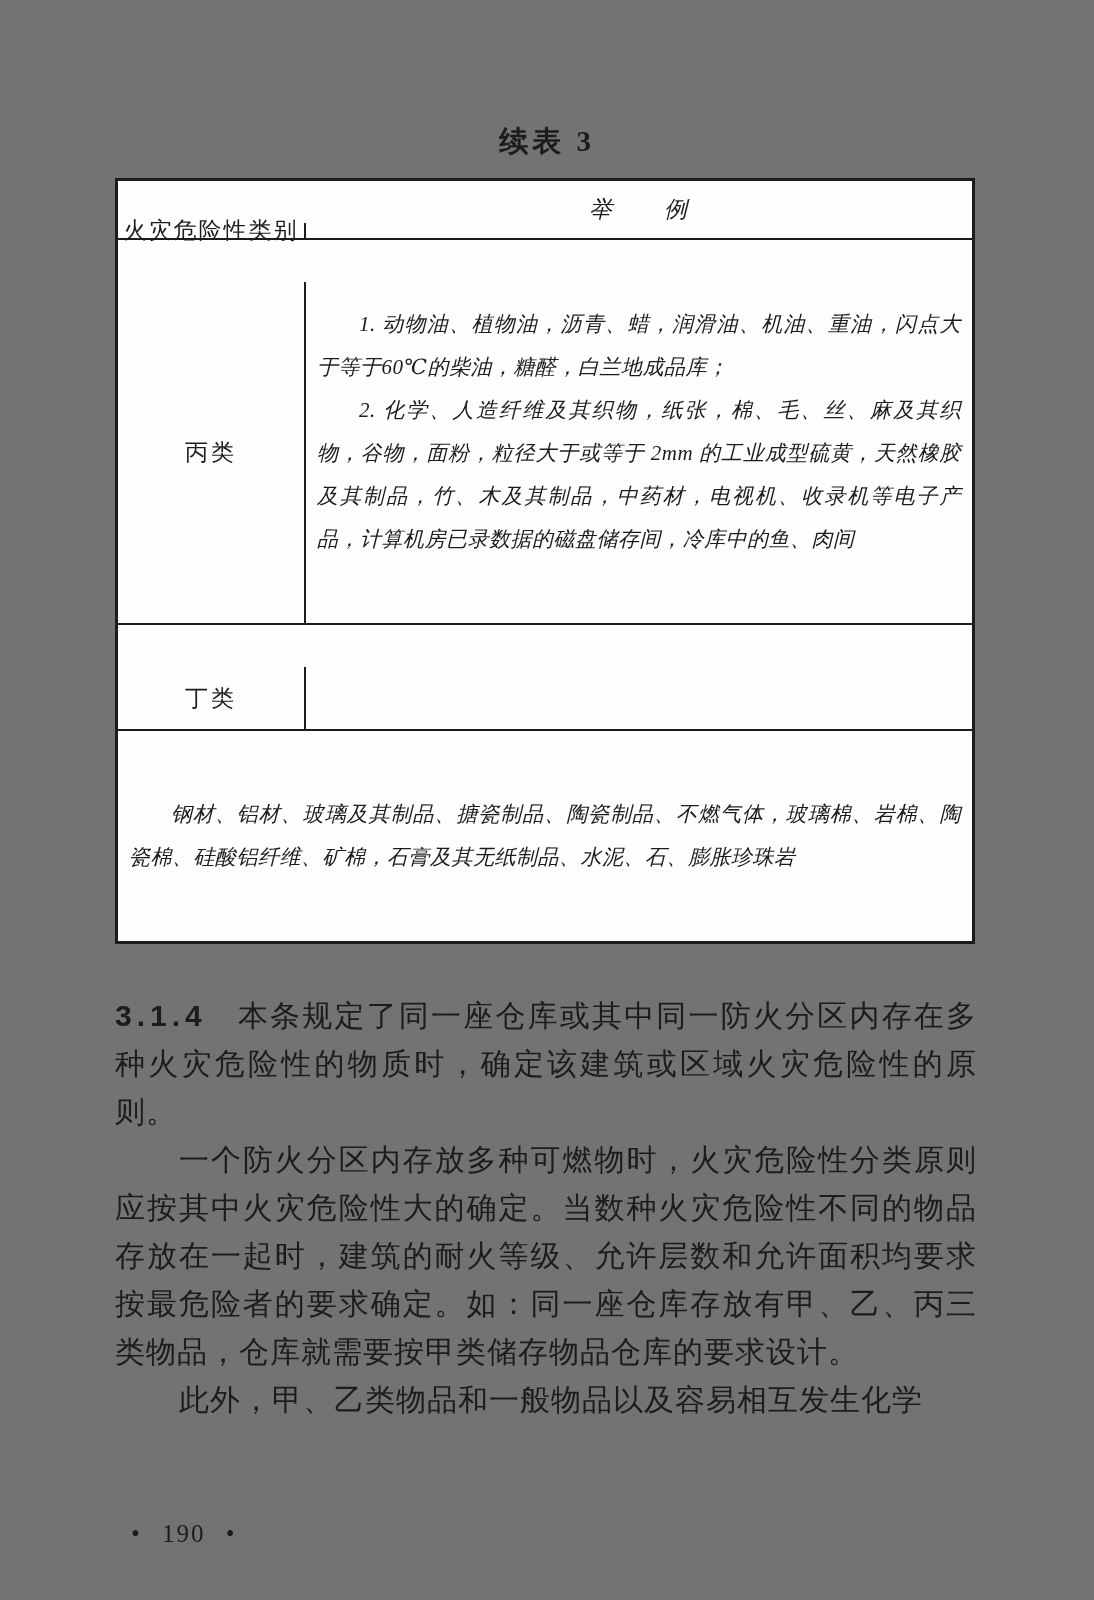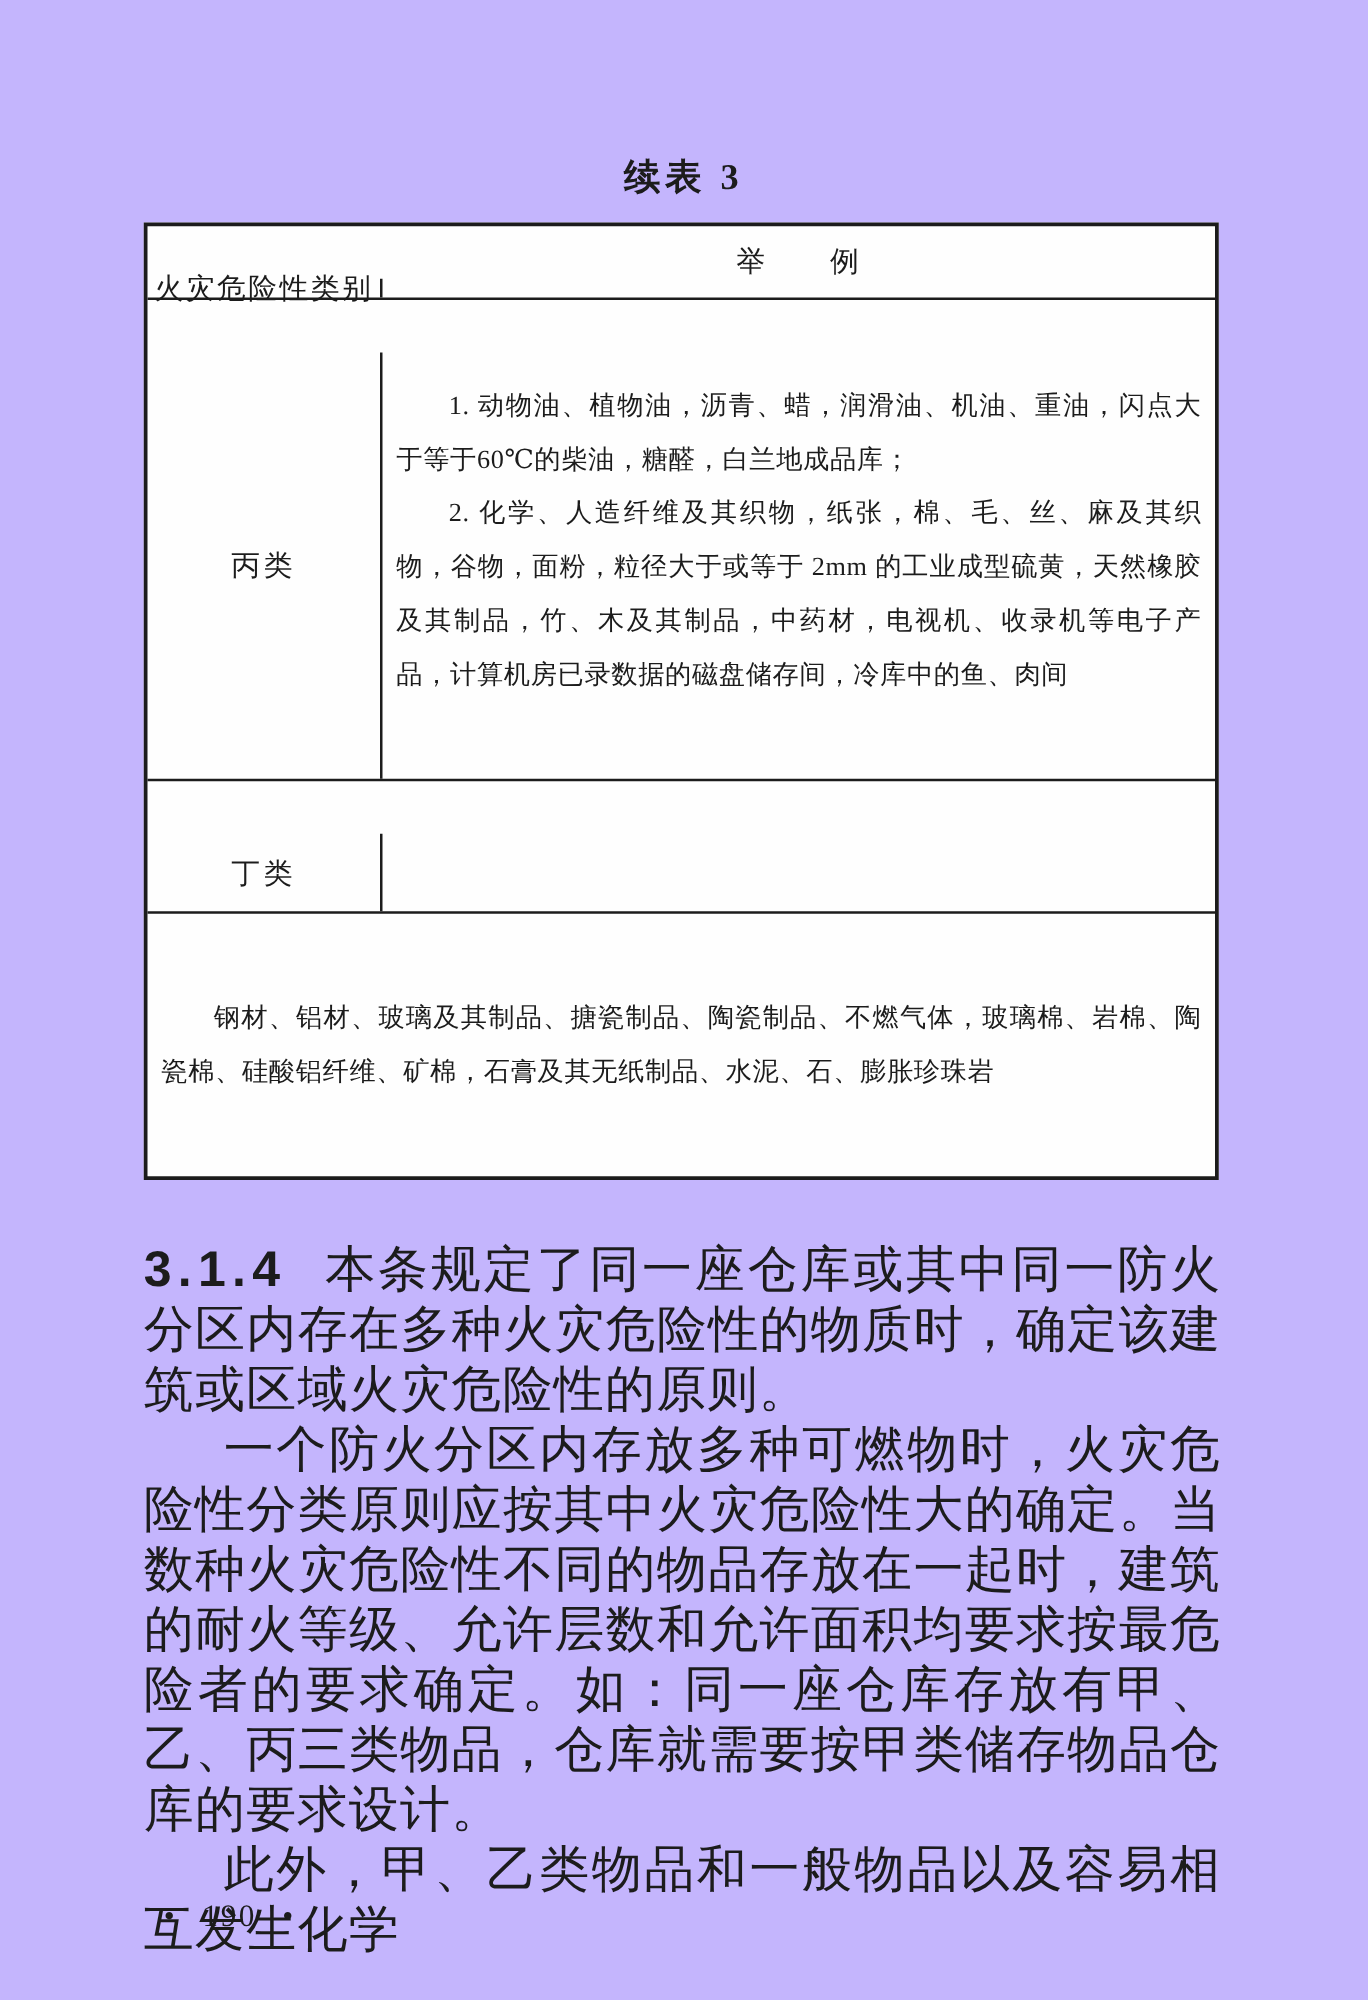"续表 3" .sheet { background: #c4b5fd -> #737373 }
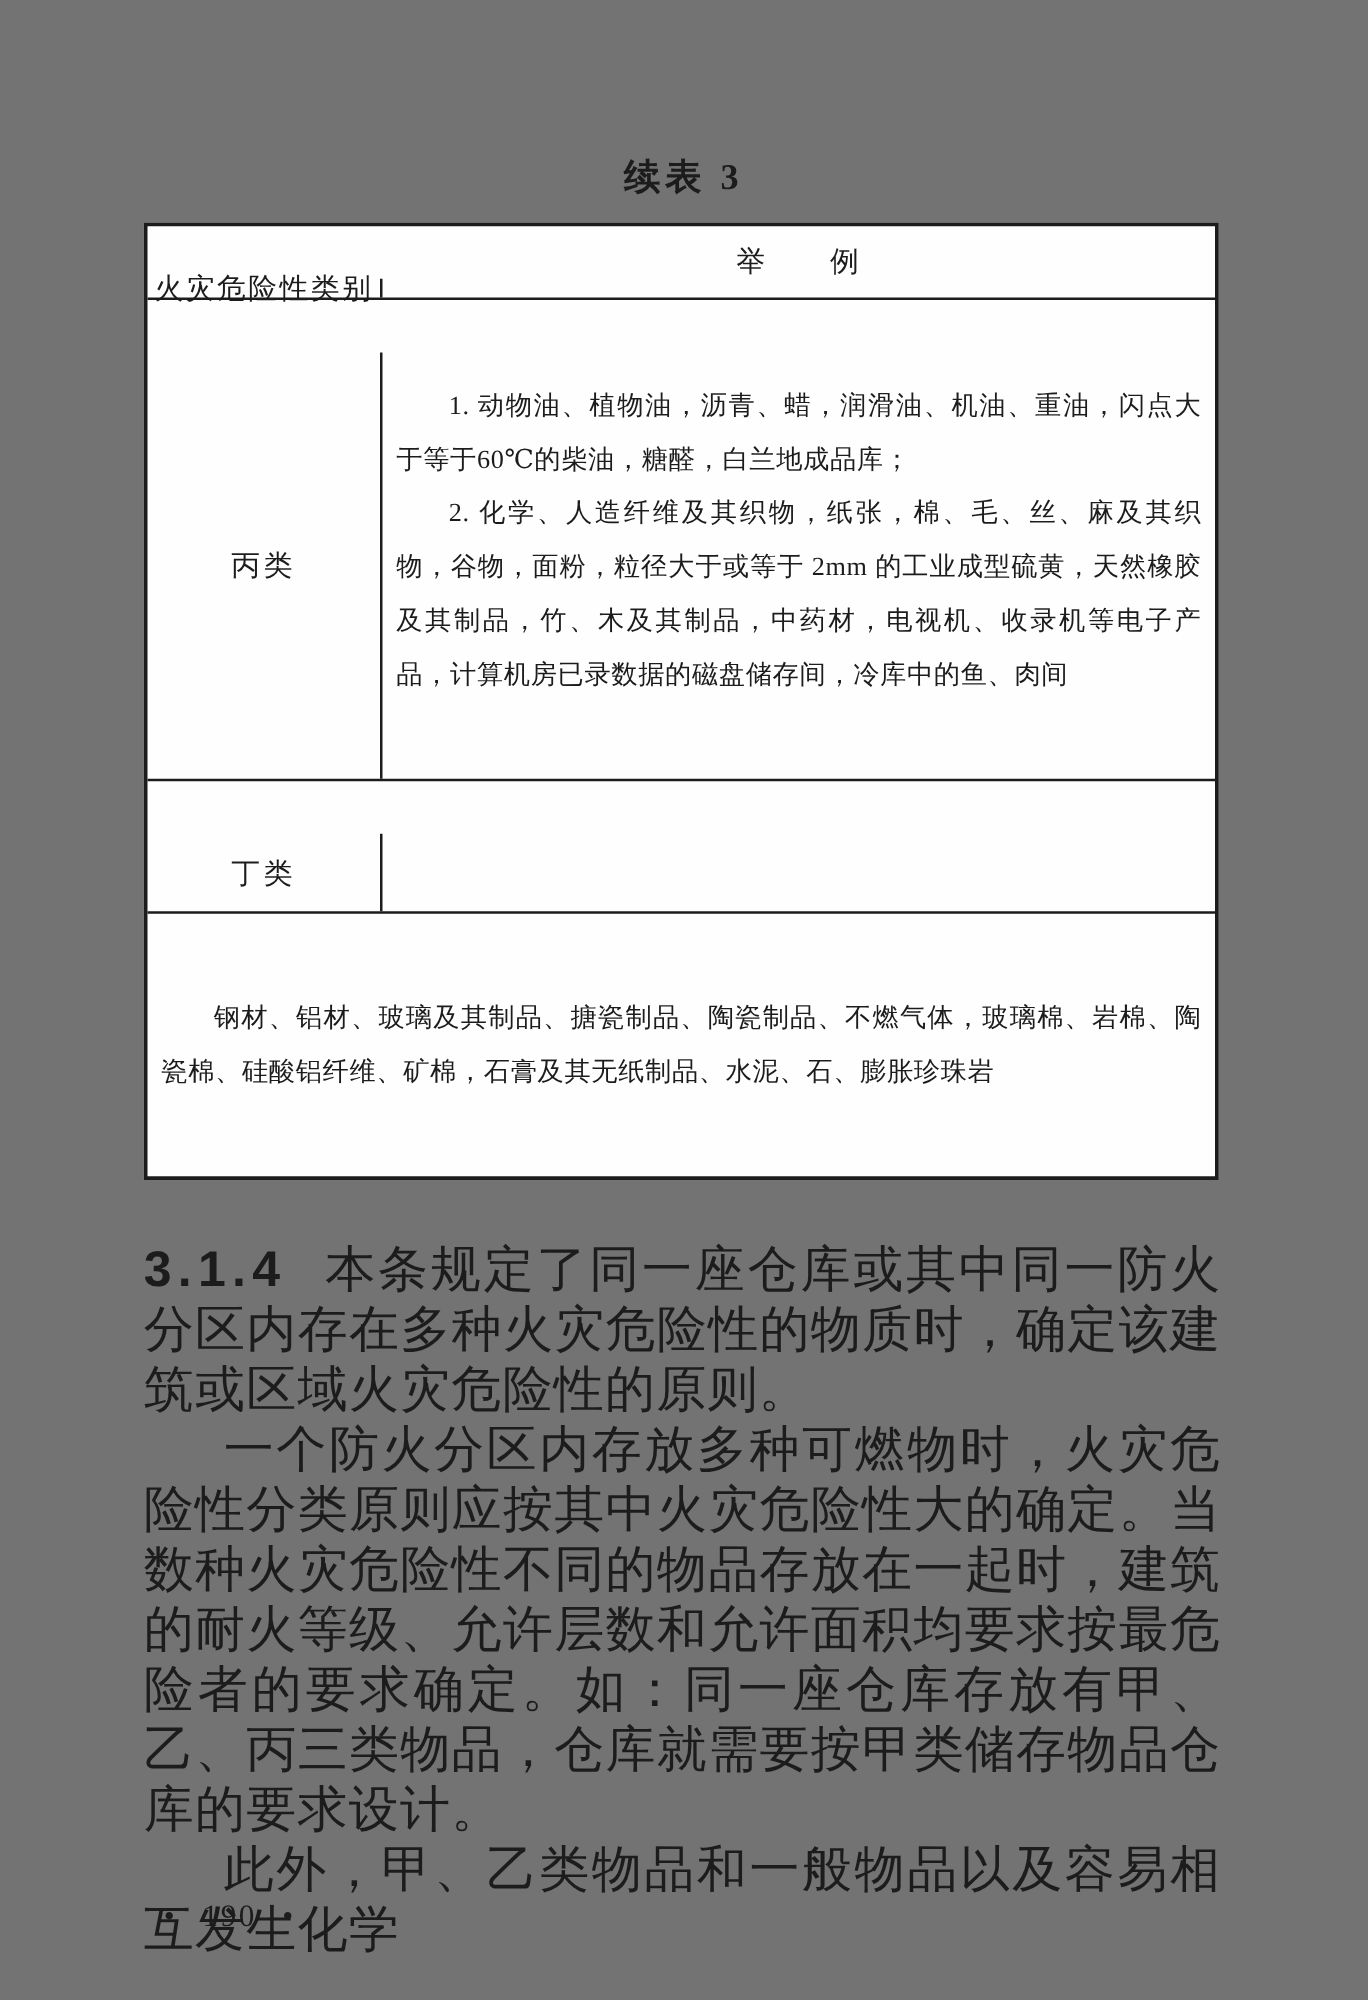"举 例" .td.ex { font-style: none -> italic }
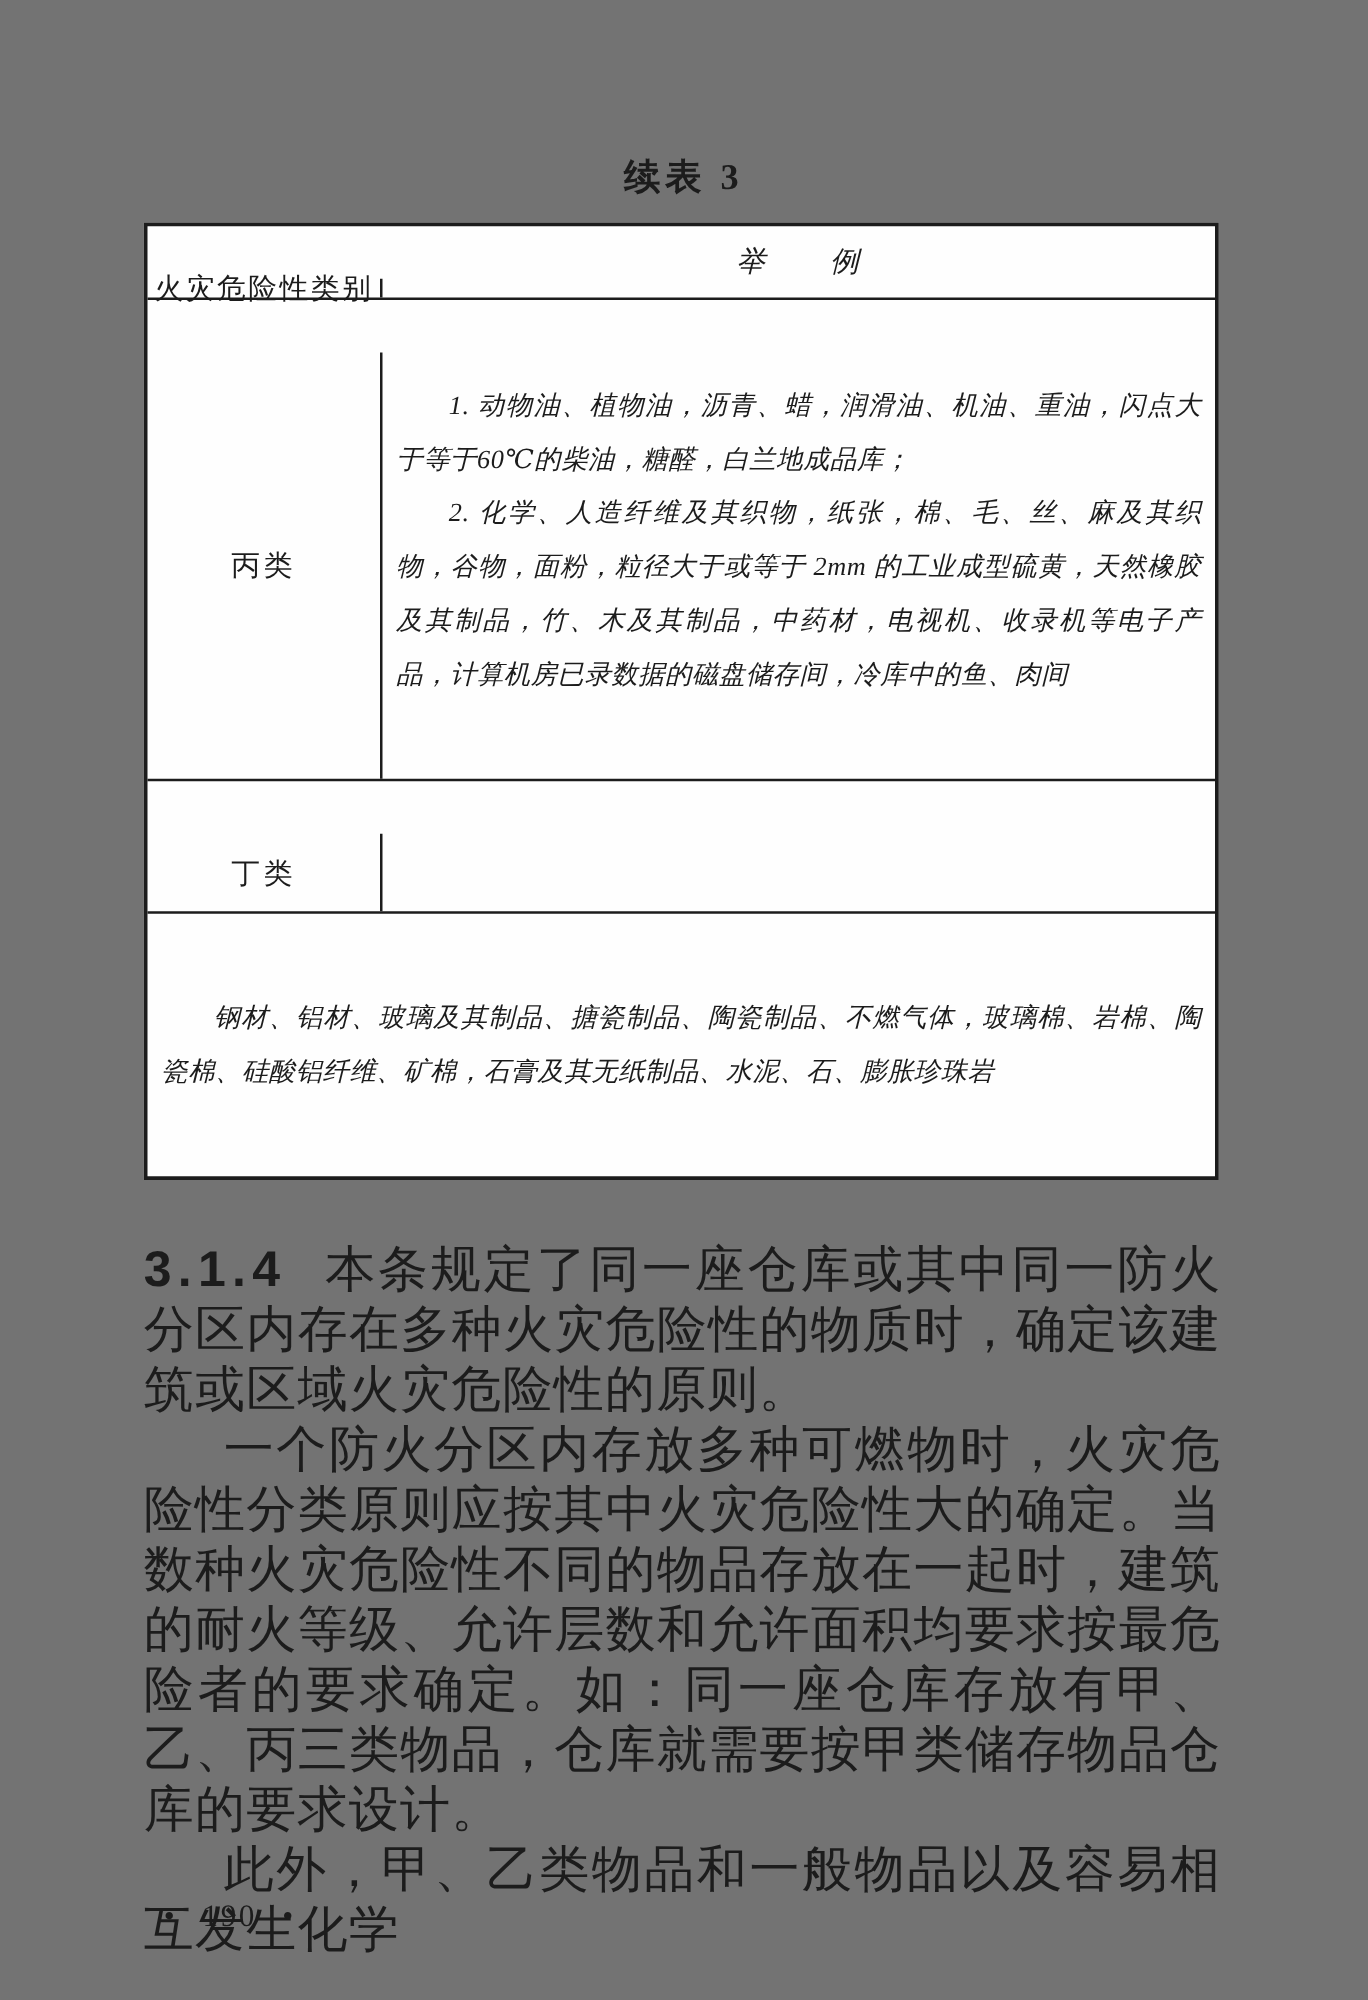"3.1.4" .para { font-size: 40px -> 30px }
